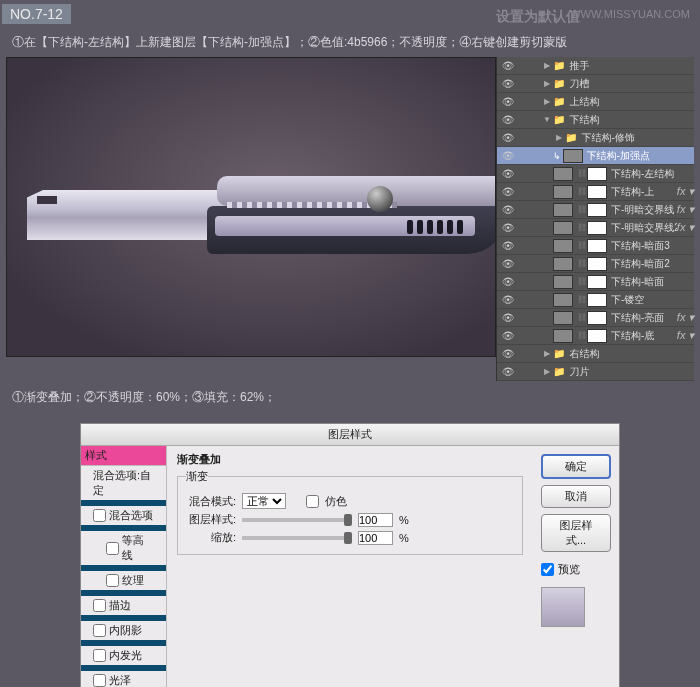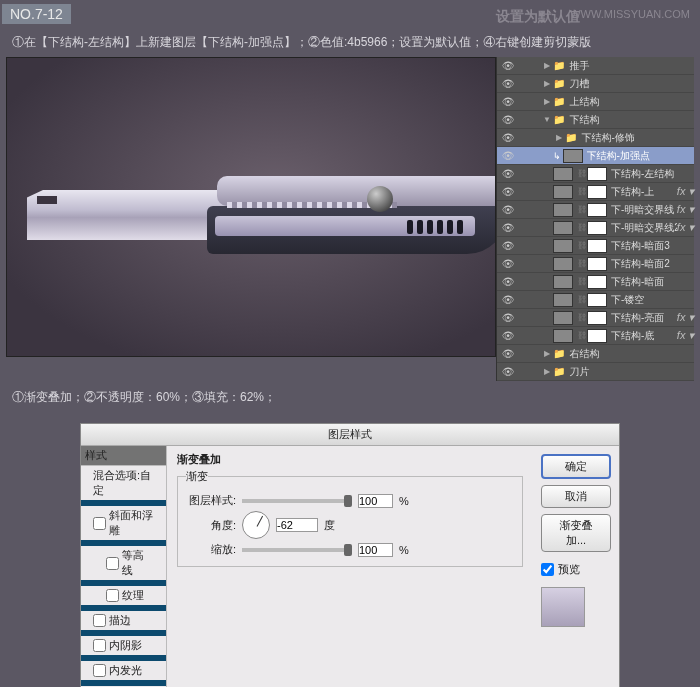"①在【下结构-左结构】上新建图层【下结构-加强点】；②色值:4b5966；设置为" div.instruction1 { text: 设置为默认值 -> 不透明度 }
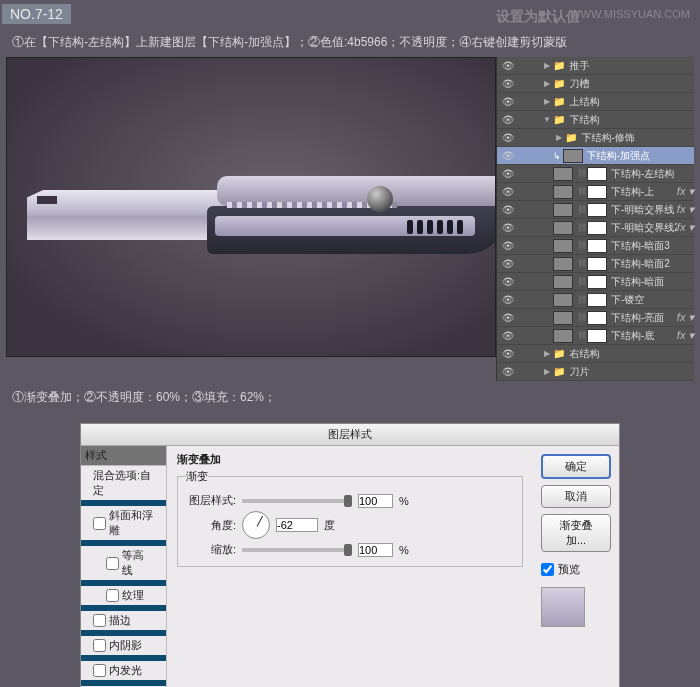"样式" .styles-col .hd { background: #737373 -> #ec4899 }
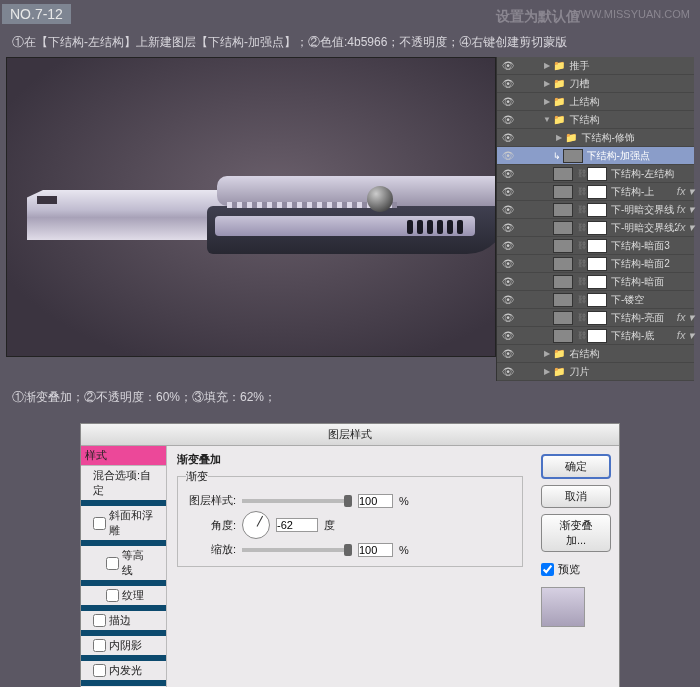"混合模式:" div.frow { html: none -> <div> <label>混合模式:</label> <select><option>正常</option></select> <span></span> <input> <span>仿色</span> </div> }
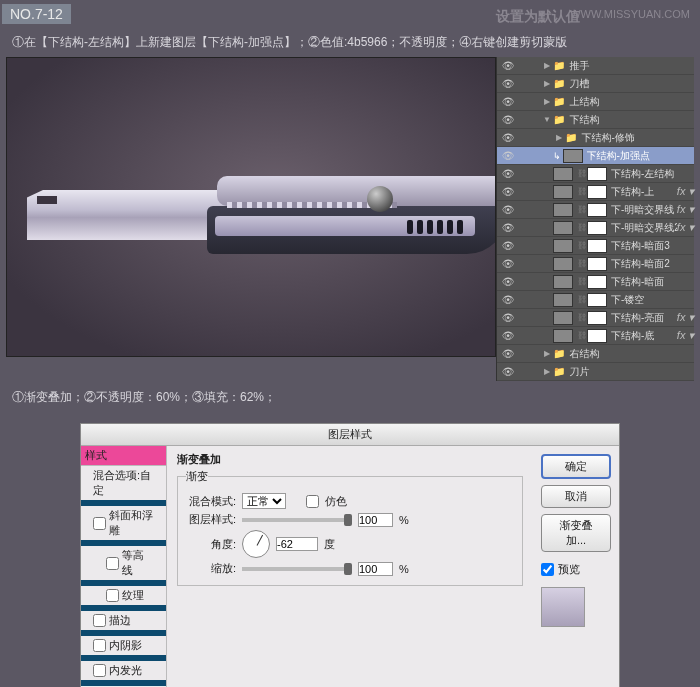"斜面和浮雕" span { text: 斜面和浮雕 -> 混合选项 }
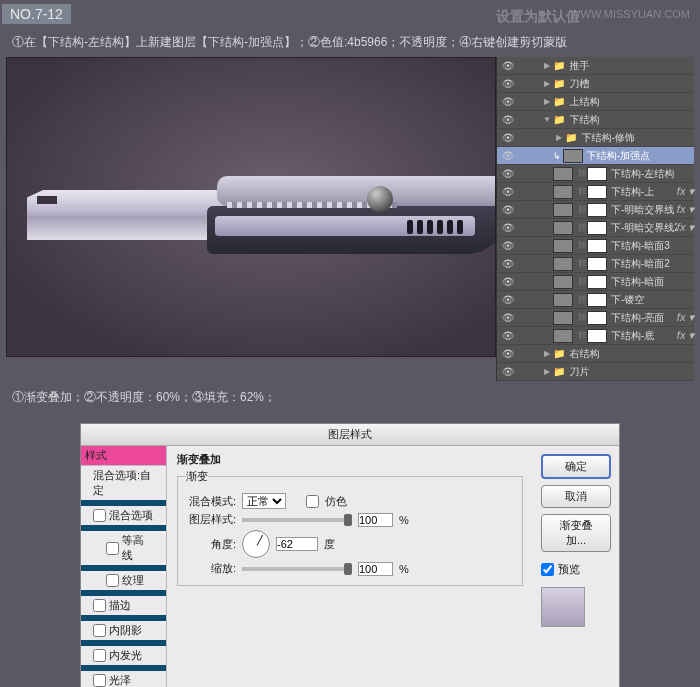"渐变叠加..." div.btn { text: 渐变叠加 -> 图层样式 }
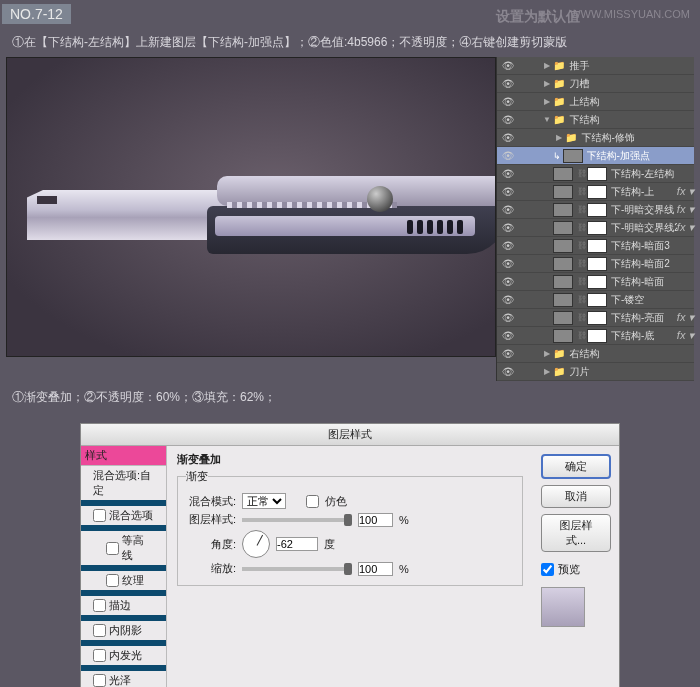"角度:" div.frow { html: <div> <label>角度:</label> <div> <i></i> </div> <input> <span>度</span> </div> -> none }
